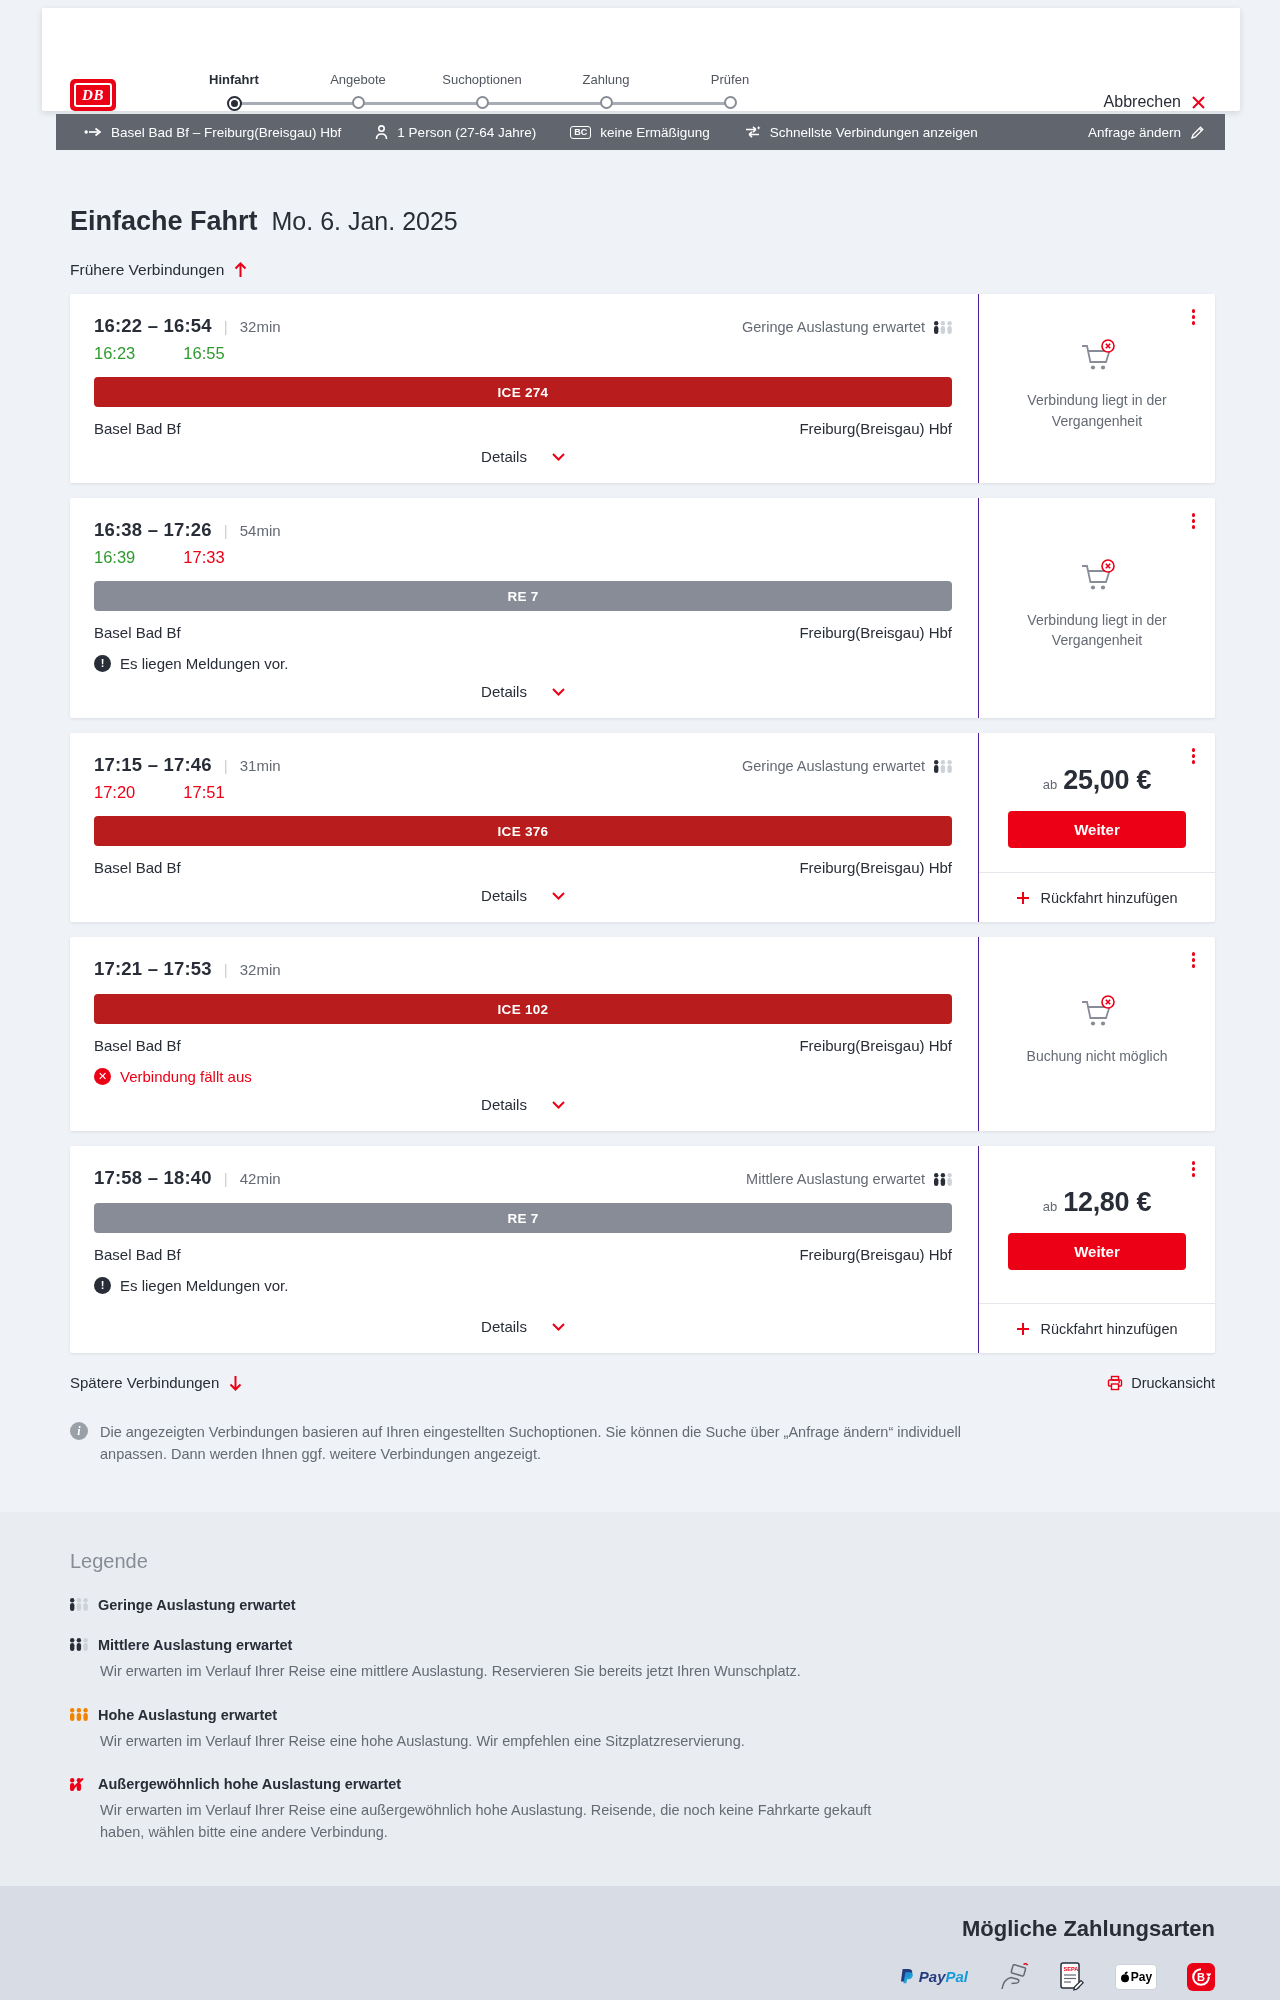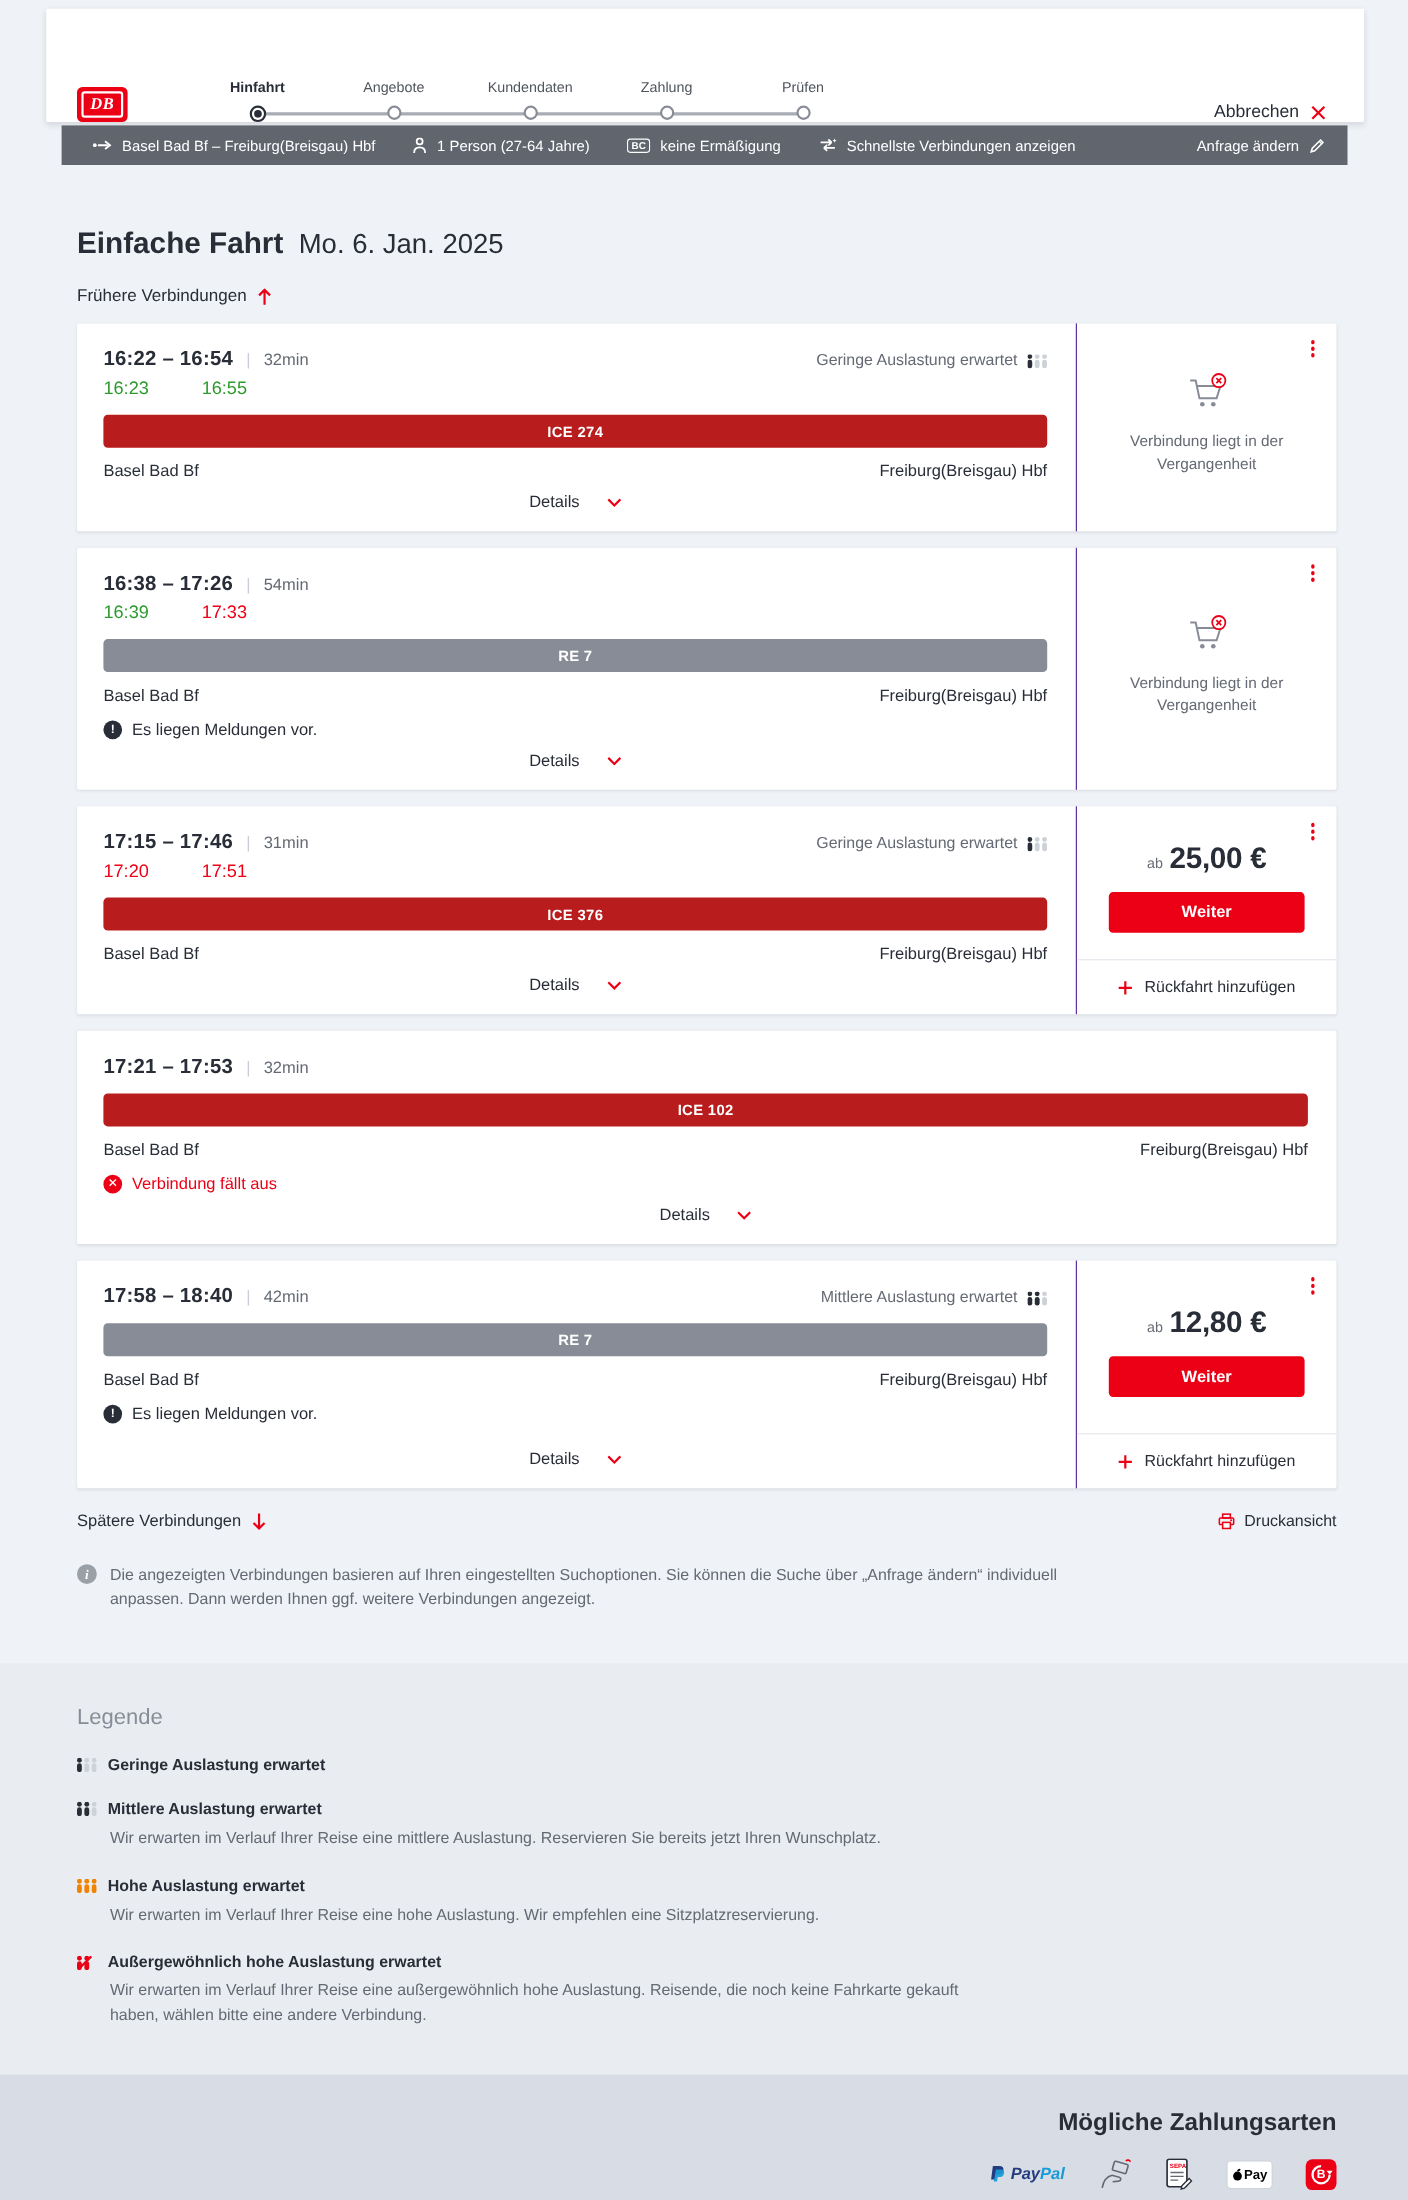"Kundendaten" span.step-label { text: Kundendaten -> Suchoptionen }
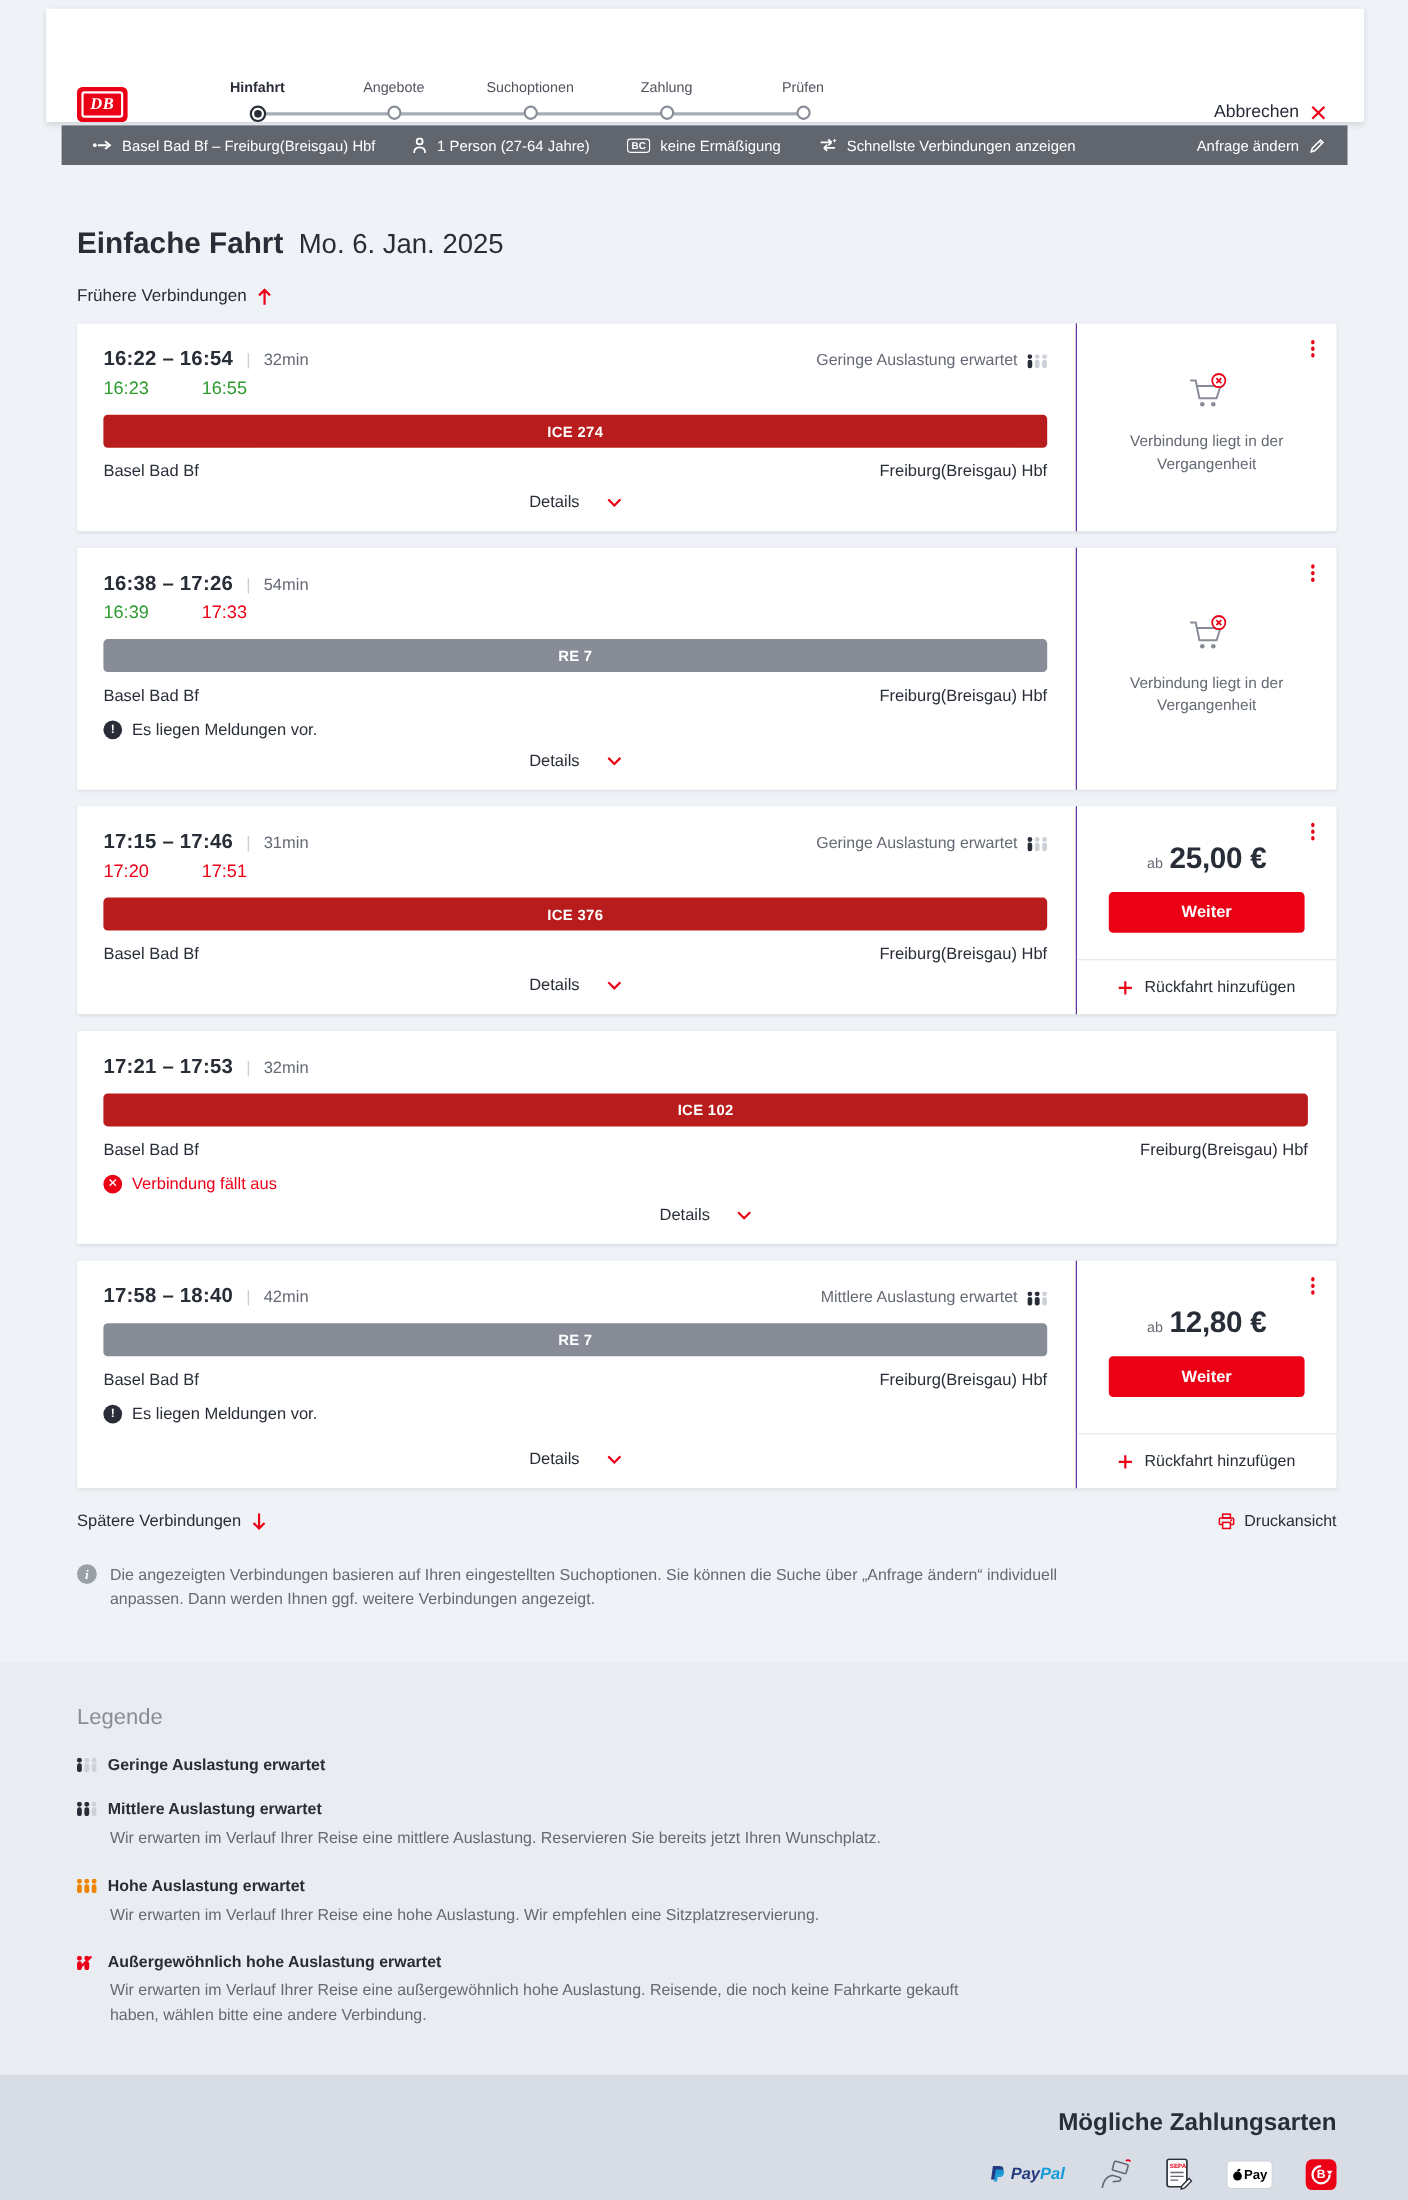"Buchung nicht möglich" aside.card-side { html: none -> <aside> <span> <i></i> <i></i> <i></i> </span> <div> <svg> <path></path> <circle></circle> <circle></circle> <circle></circle> <path></path> </svg> <span>Buchung nicht möglich</span> </div> </aside> }
